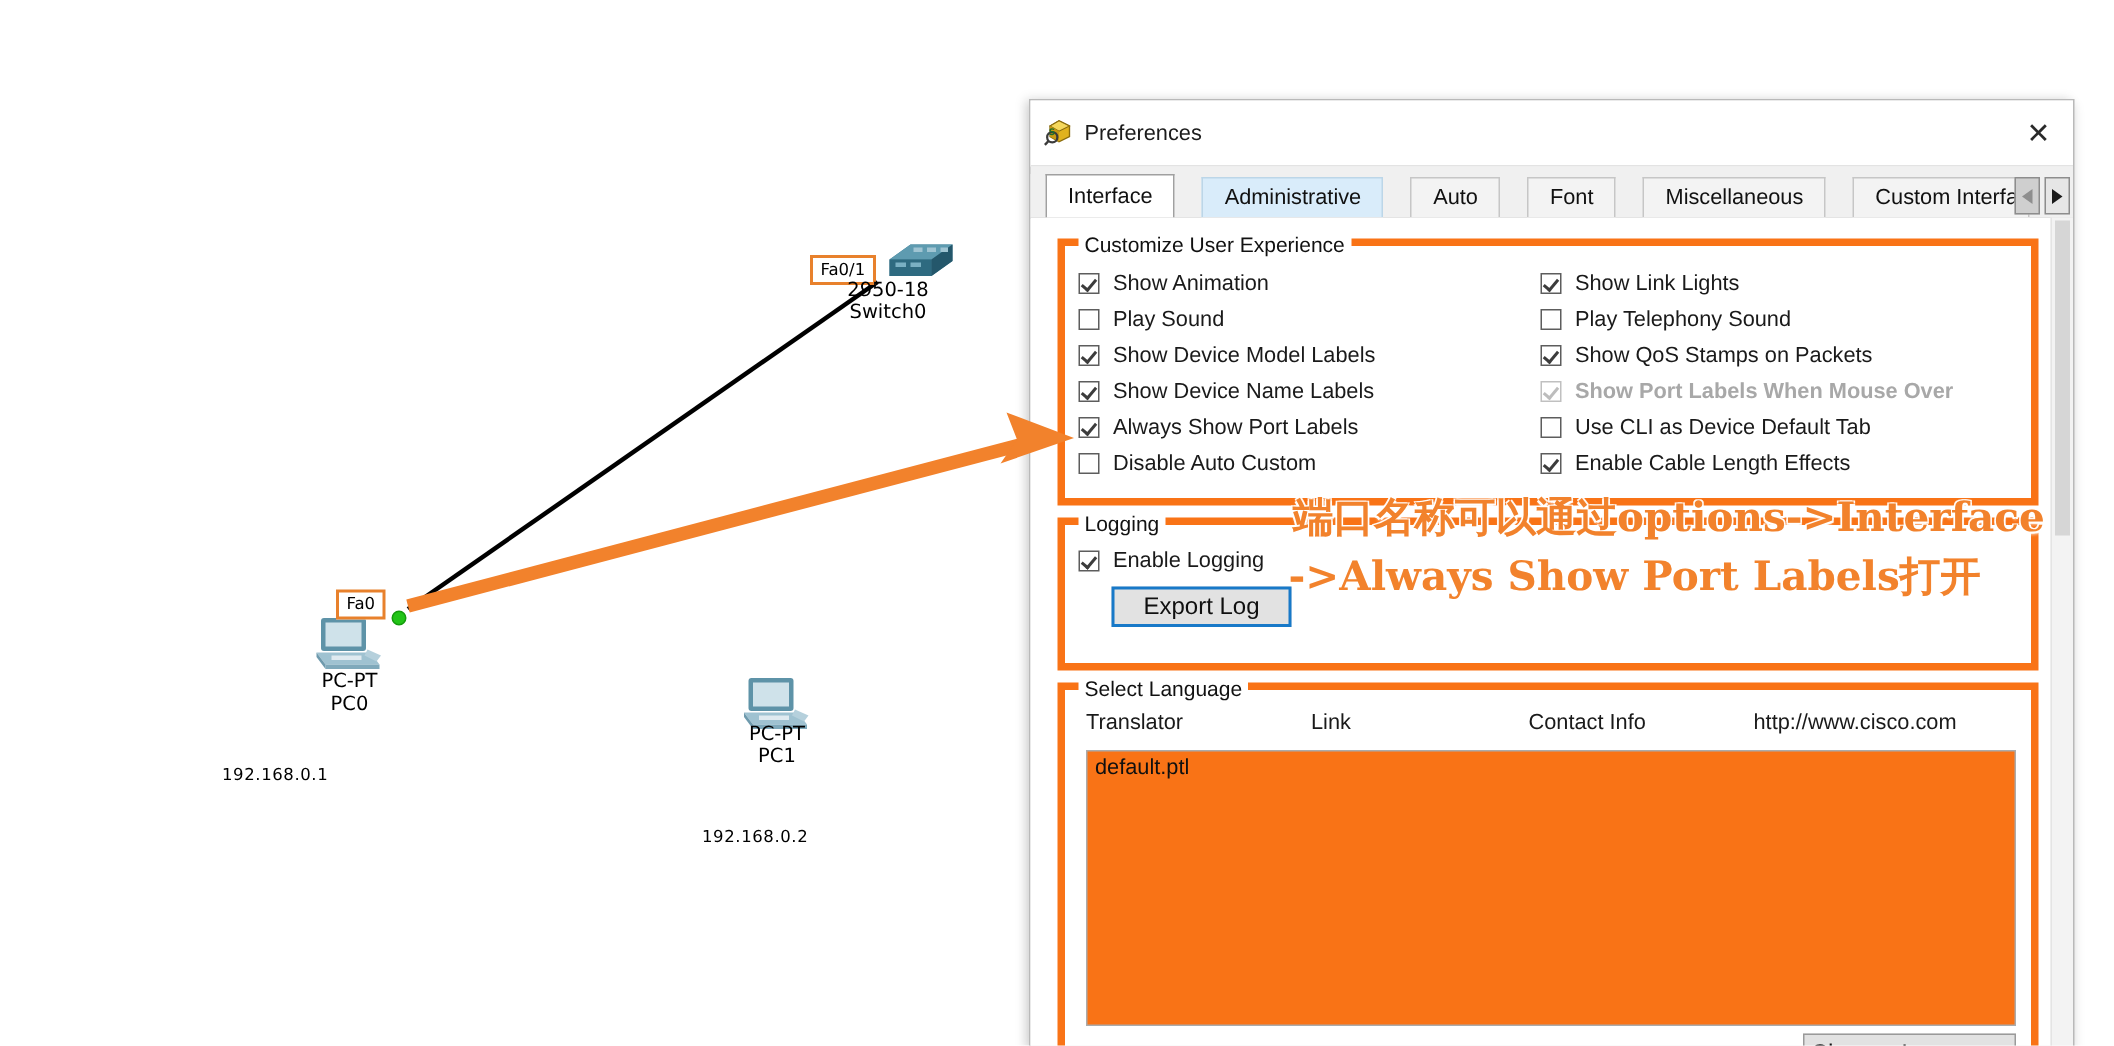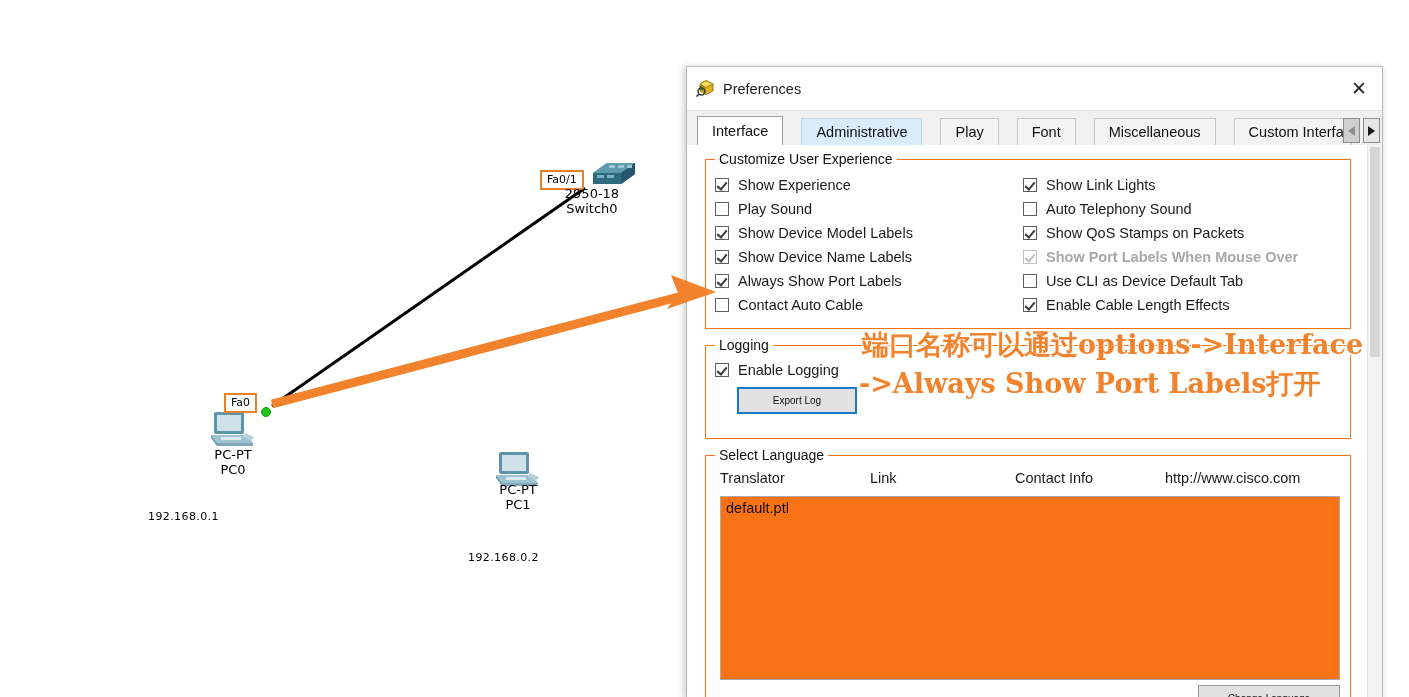"Play" div.tab { text: Play -> Auto }
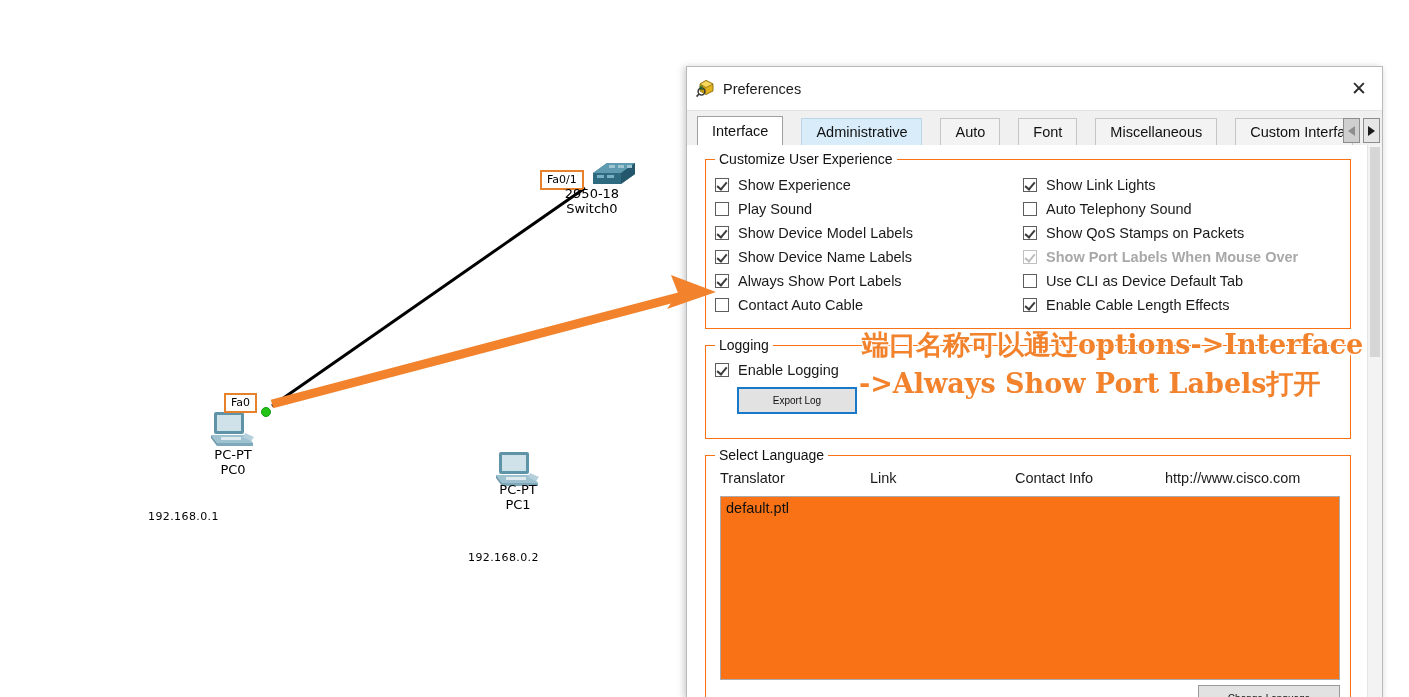"Customize User Experience" .group { border: 1px solid #f97316 -> 5px solid #f97316 }
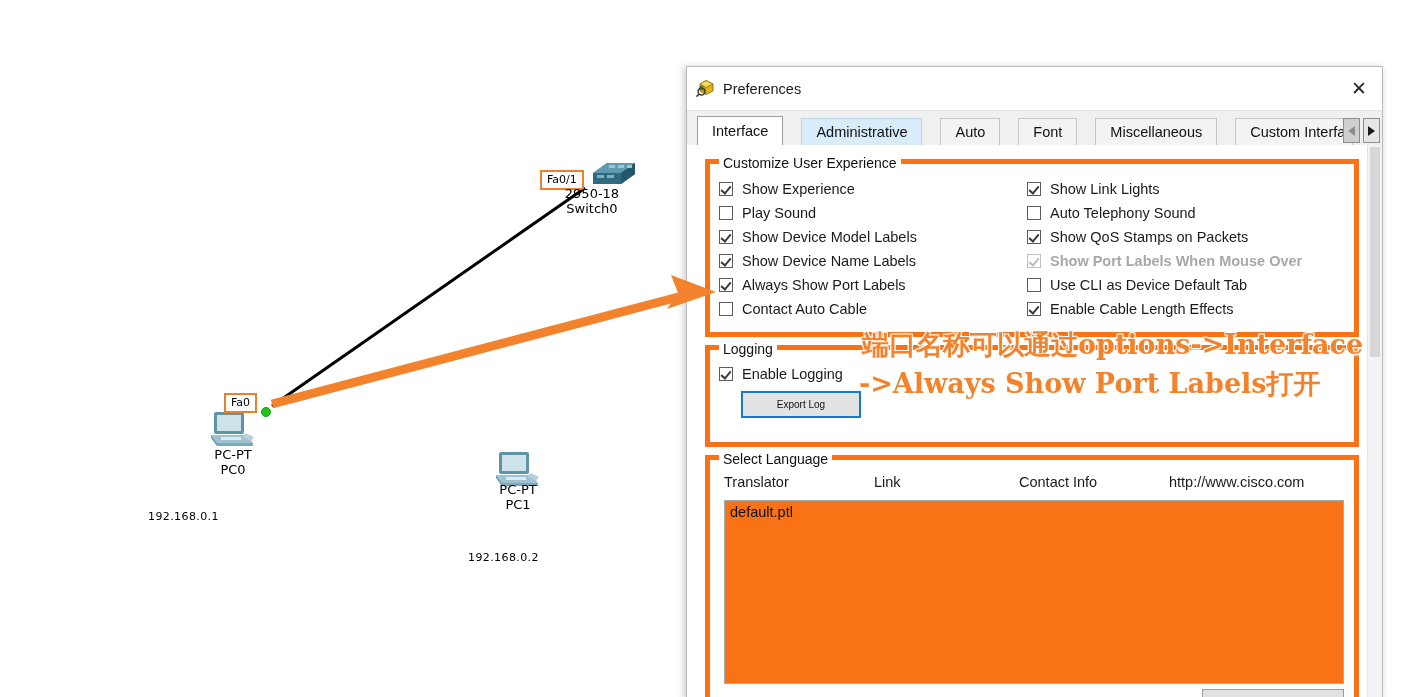"Show Experience" span.cblabel { text: Experience -> Animation }
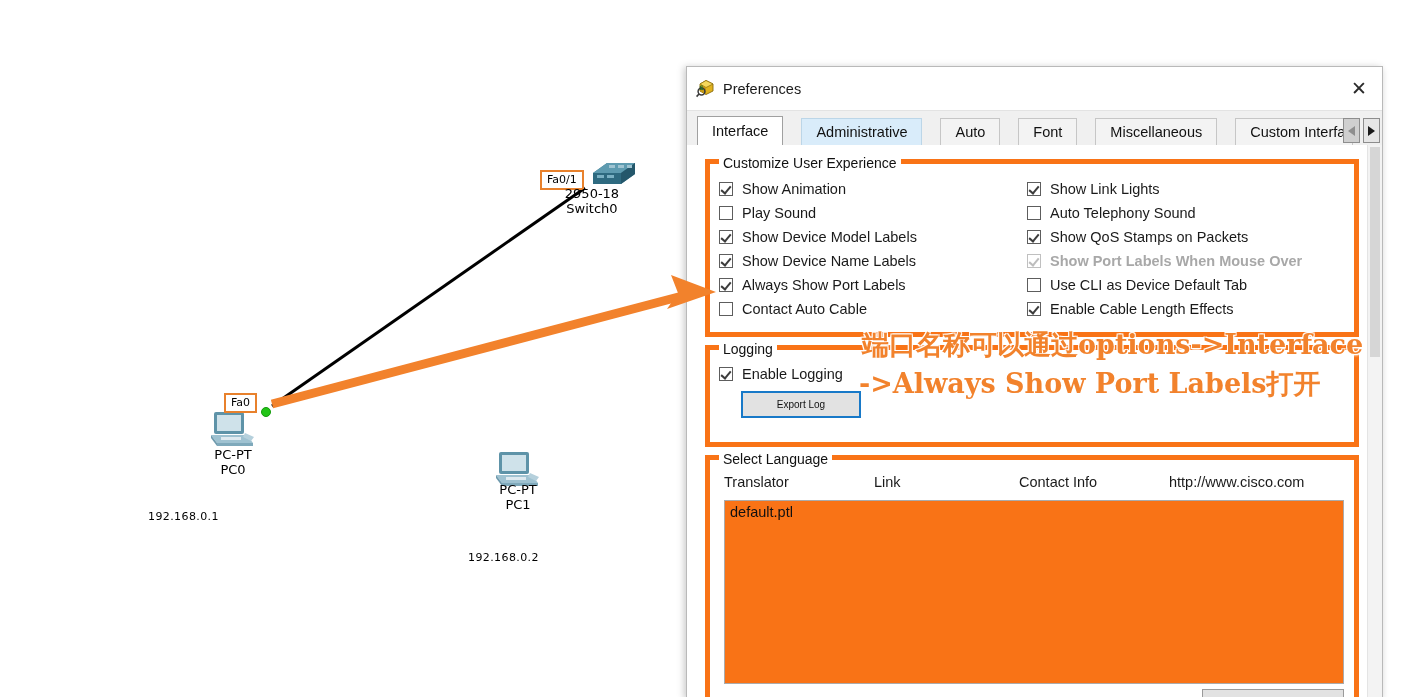"Auto Telephony Sound" span.cblabel { text: Auto -> Play }
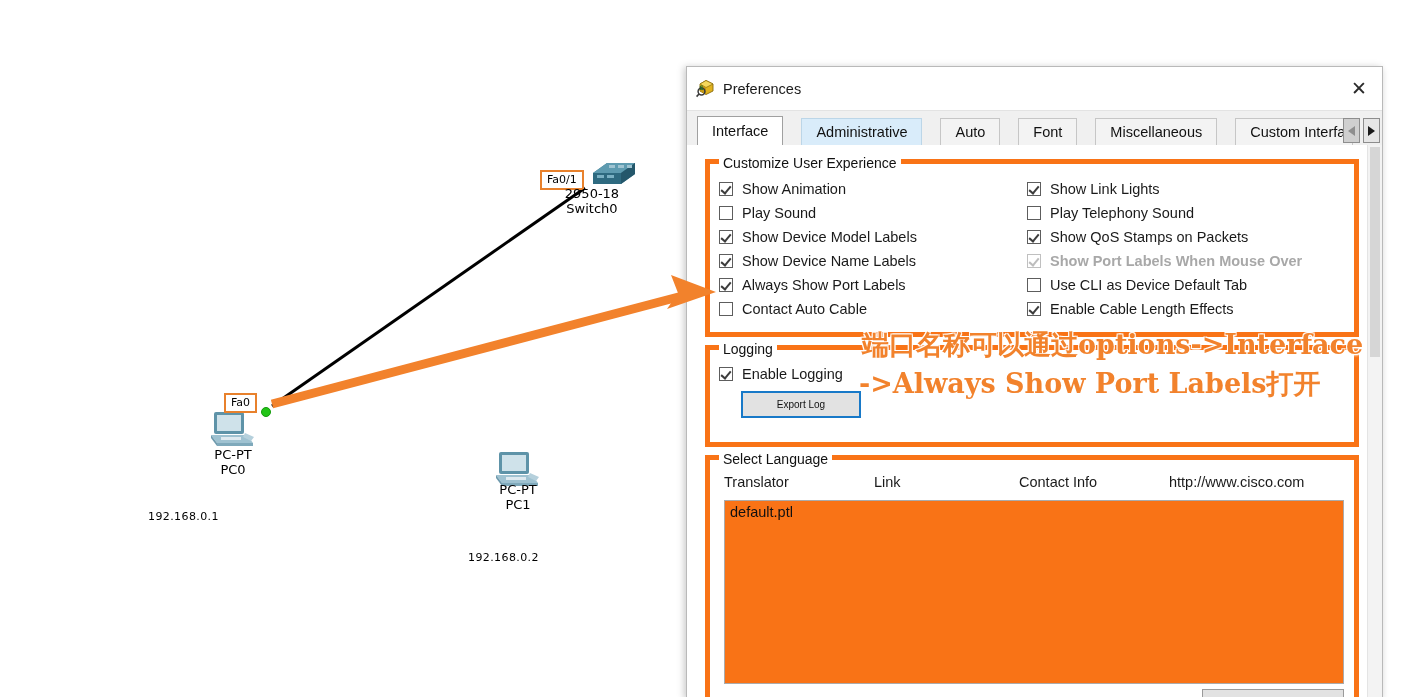"Contact Auto Cable" span.cblabel { text: Contact Auto Cable -> Disable Auto Custom }
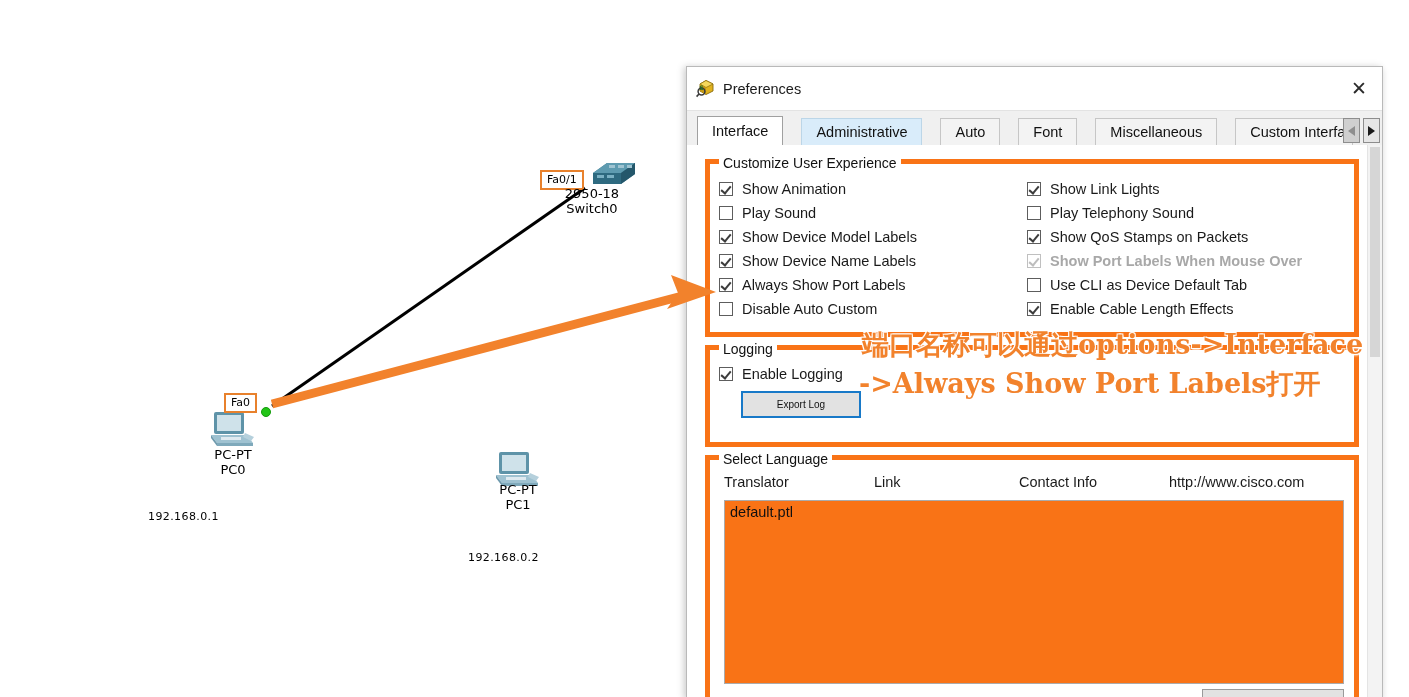"Export Log" .btn { font-size: 10px -> 16px }
